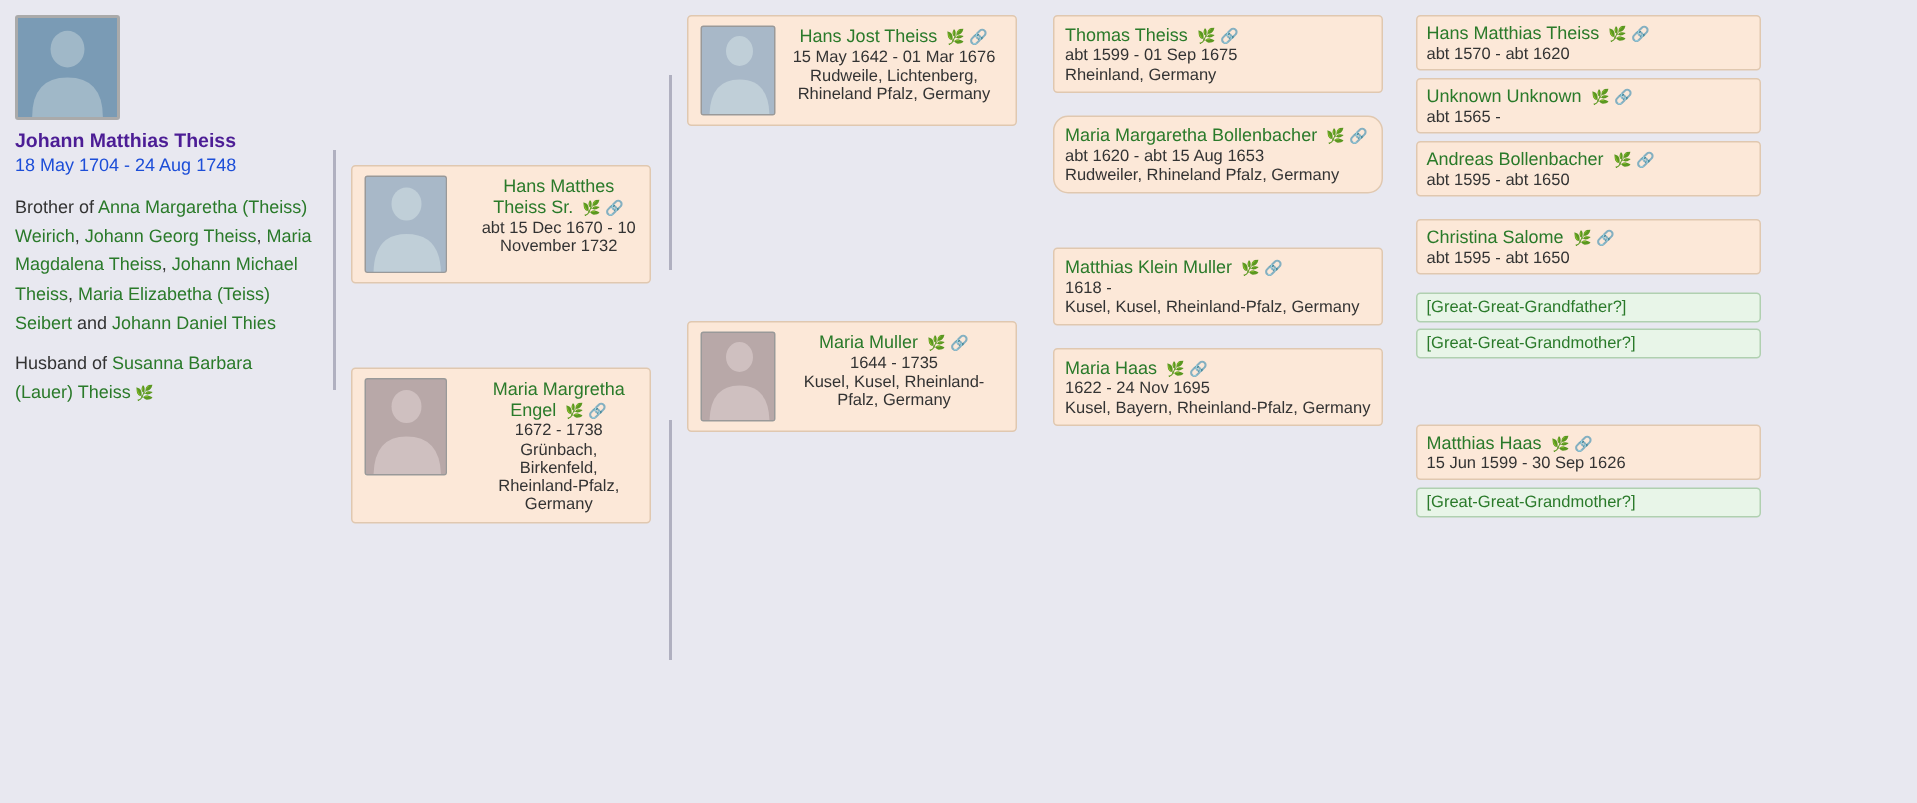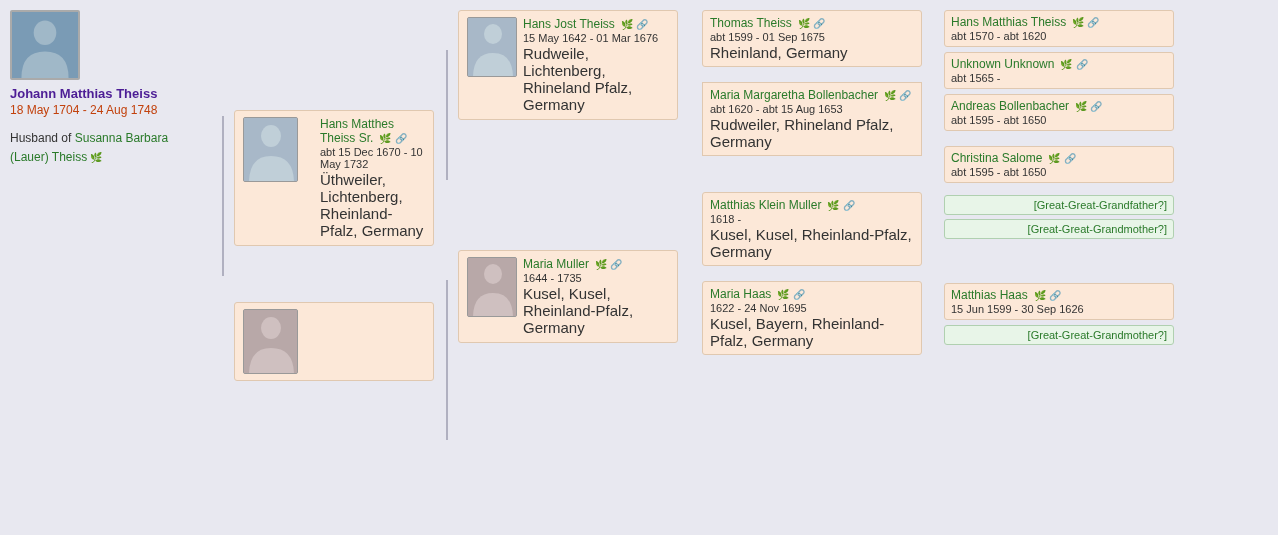"Hans Jost Theiss 🌿 🔗" .person-info { text-align: none -> center }
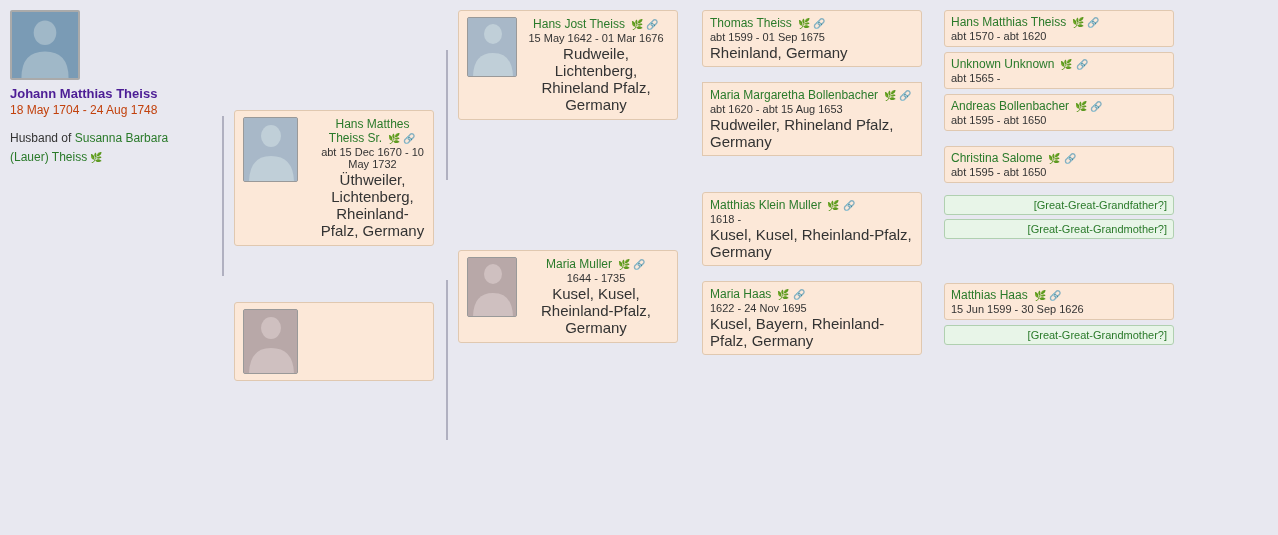"Rudweile, Lichtenberg, Rhineland Pfalz," .person-place { font-size: 15px -> 11px }
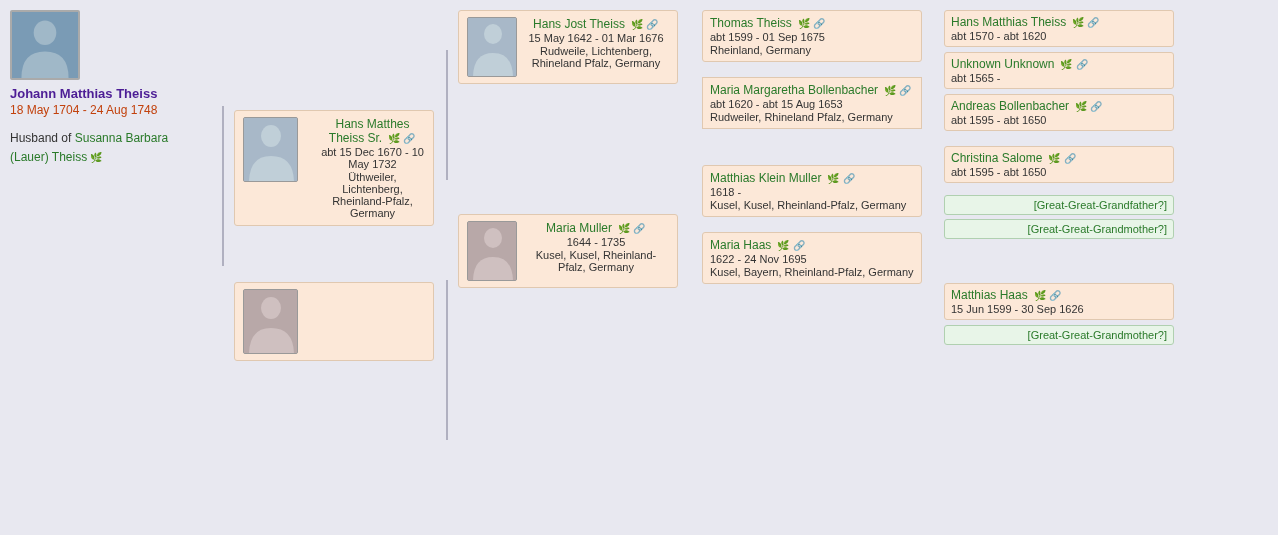"Maria Margaretha Bollenbacher 🌿 🔗" div.gp-card { border-radius: 0 -> 10px }
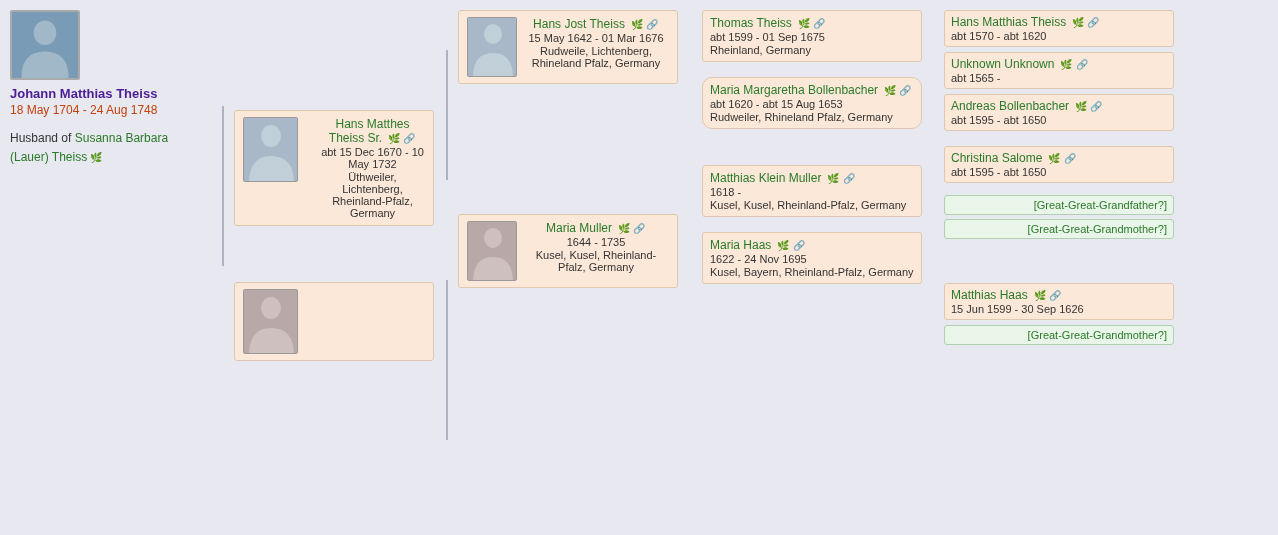"18 May 1704 - 24" .subject-dates { color: #c2410c -> #1d4ed8 }
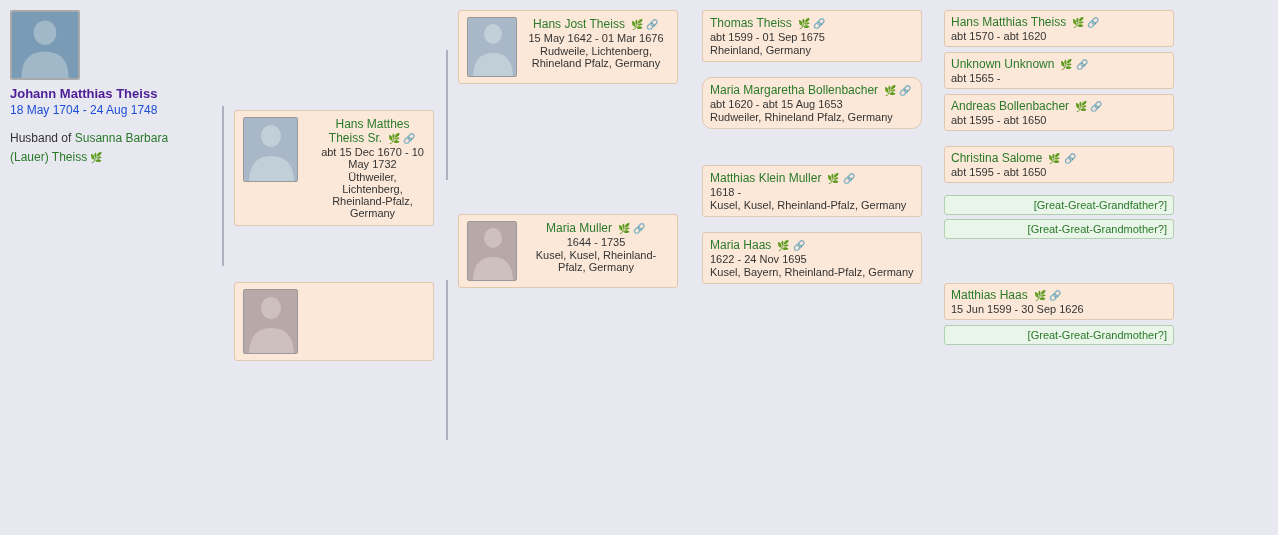"Brother of Anna Margaretha (Theiss)" div.rel-section { html: none -> <div> <span>Brother of</span> <a>Anna Margaretha (Theiss) Weirich</a>, <a>Johann Georg Theiss</a>, <a>Maria Magdalena Theiss</a>, <a>Johann Michael Theiss</a>, <a>Maria Elizabetha (Teiss) Seibert</a> and <a>Johann Daniel Thies</a> </div> }
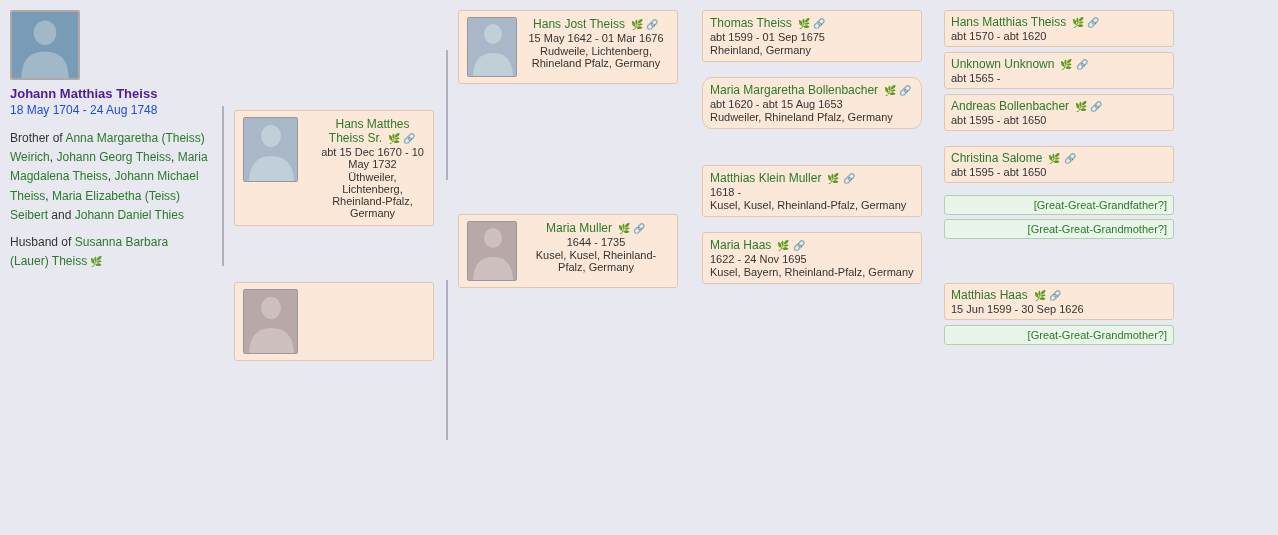"abt 15 Dec 1670 -" div.person-dates { text: May -> November }
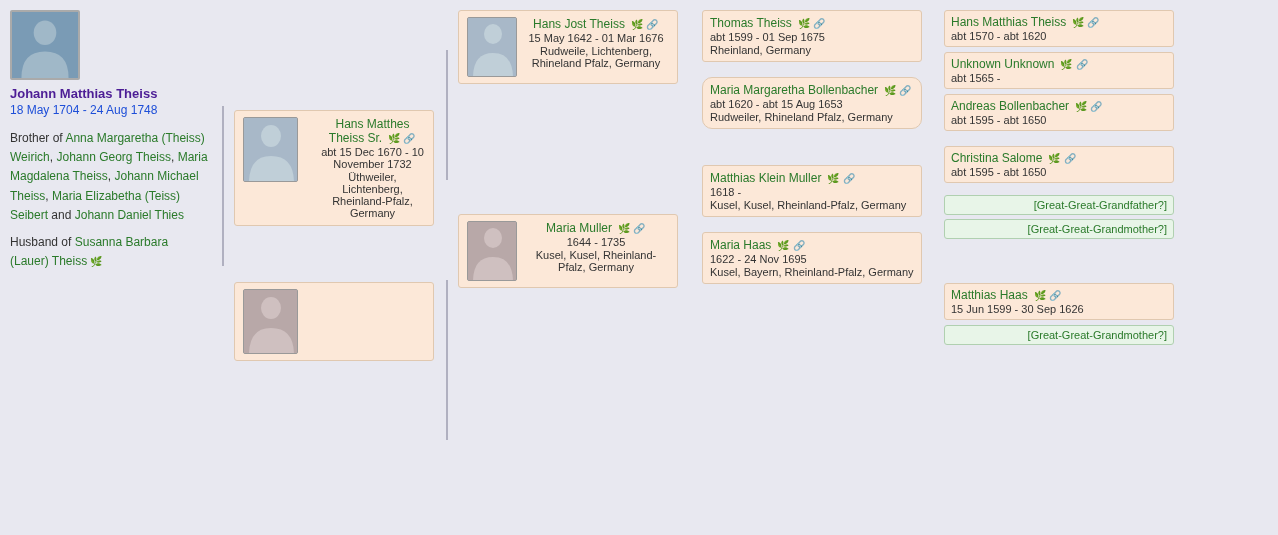"Üthweiler, Lichtenberg, Rheinland-Pfalz," div.person-place { html: <div>Üthweiler, Lichtenberg, Rheinland-Pfalz, Germany</div> -> none }
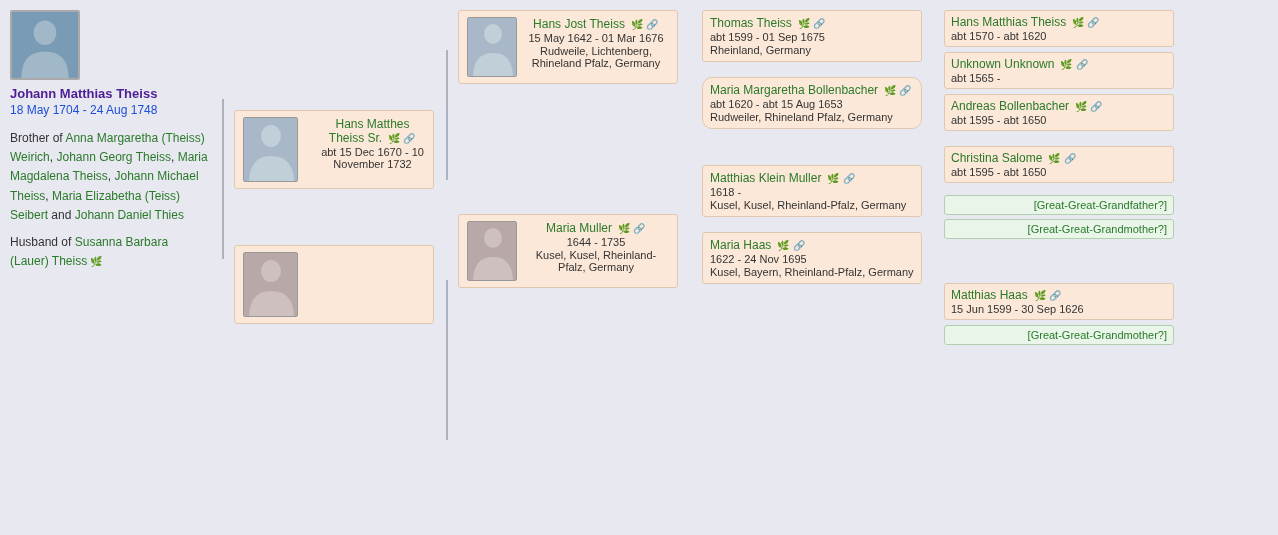"[Great-Great-Grandfather?]" .gg-label { text-align: right -> left }
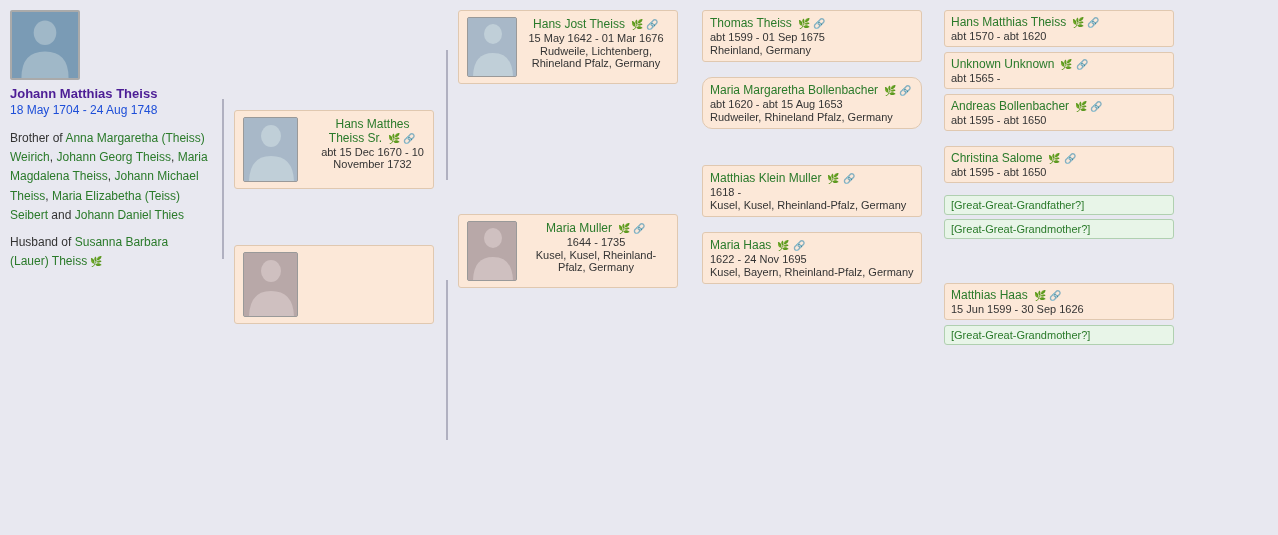"Maria Margretha Engel 🌿 🔗" div.person-info { html: none -> <div> <a>Maria Margretha Engel</a> <span>🌿 🔗</span> <div>1672 - 1738</div> <div>Grünbach, Birkenfeld, Rheinland-Pfalz, Germany</div> </div> }
